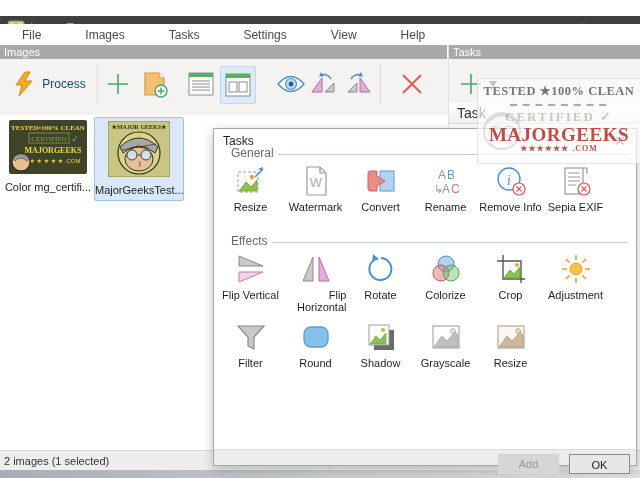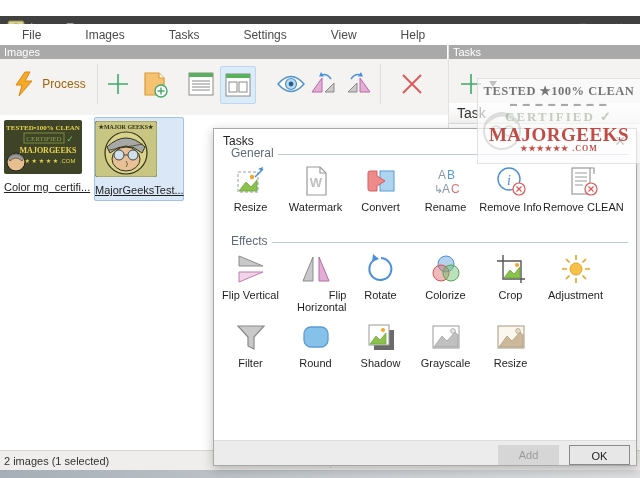"Process" .process-label { color: #a16207 -> #0c4a6e }
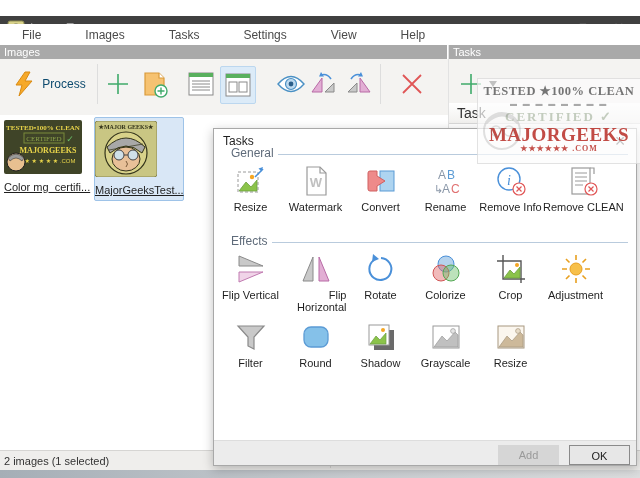"TESTED•100% CLEAN" .thumb { text-align: left -> center }
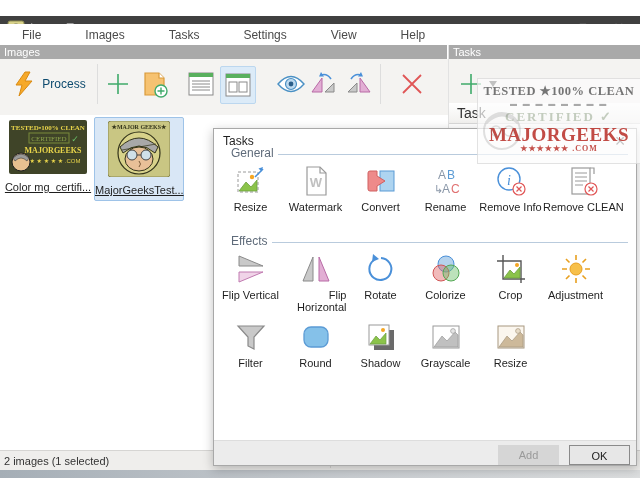"Color mg_certifi..." .thumb .tlabel { text-decoration: underline -> none }
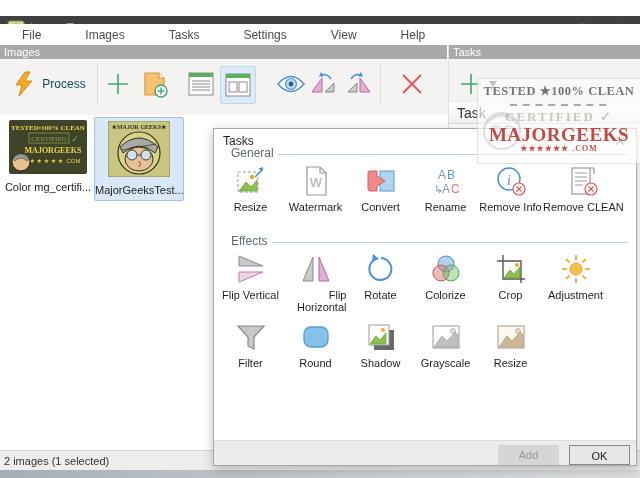"Remove CLEAN" div.clabel { text: Remove CLEAN -> Sepia EXIF }
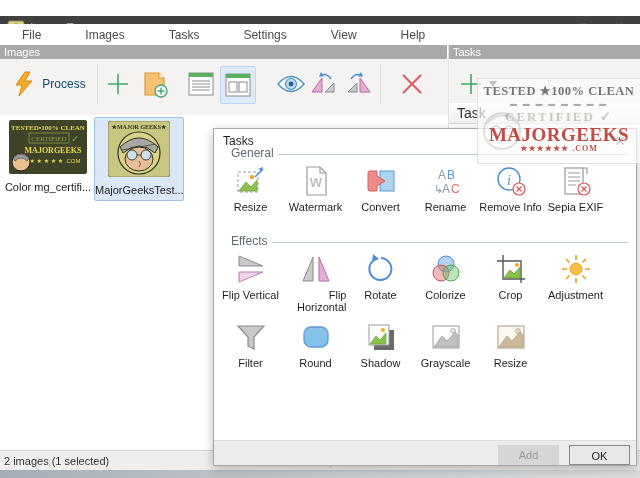"Add" .dlg-footer { height: 25px -> 16px }
